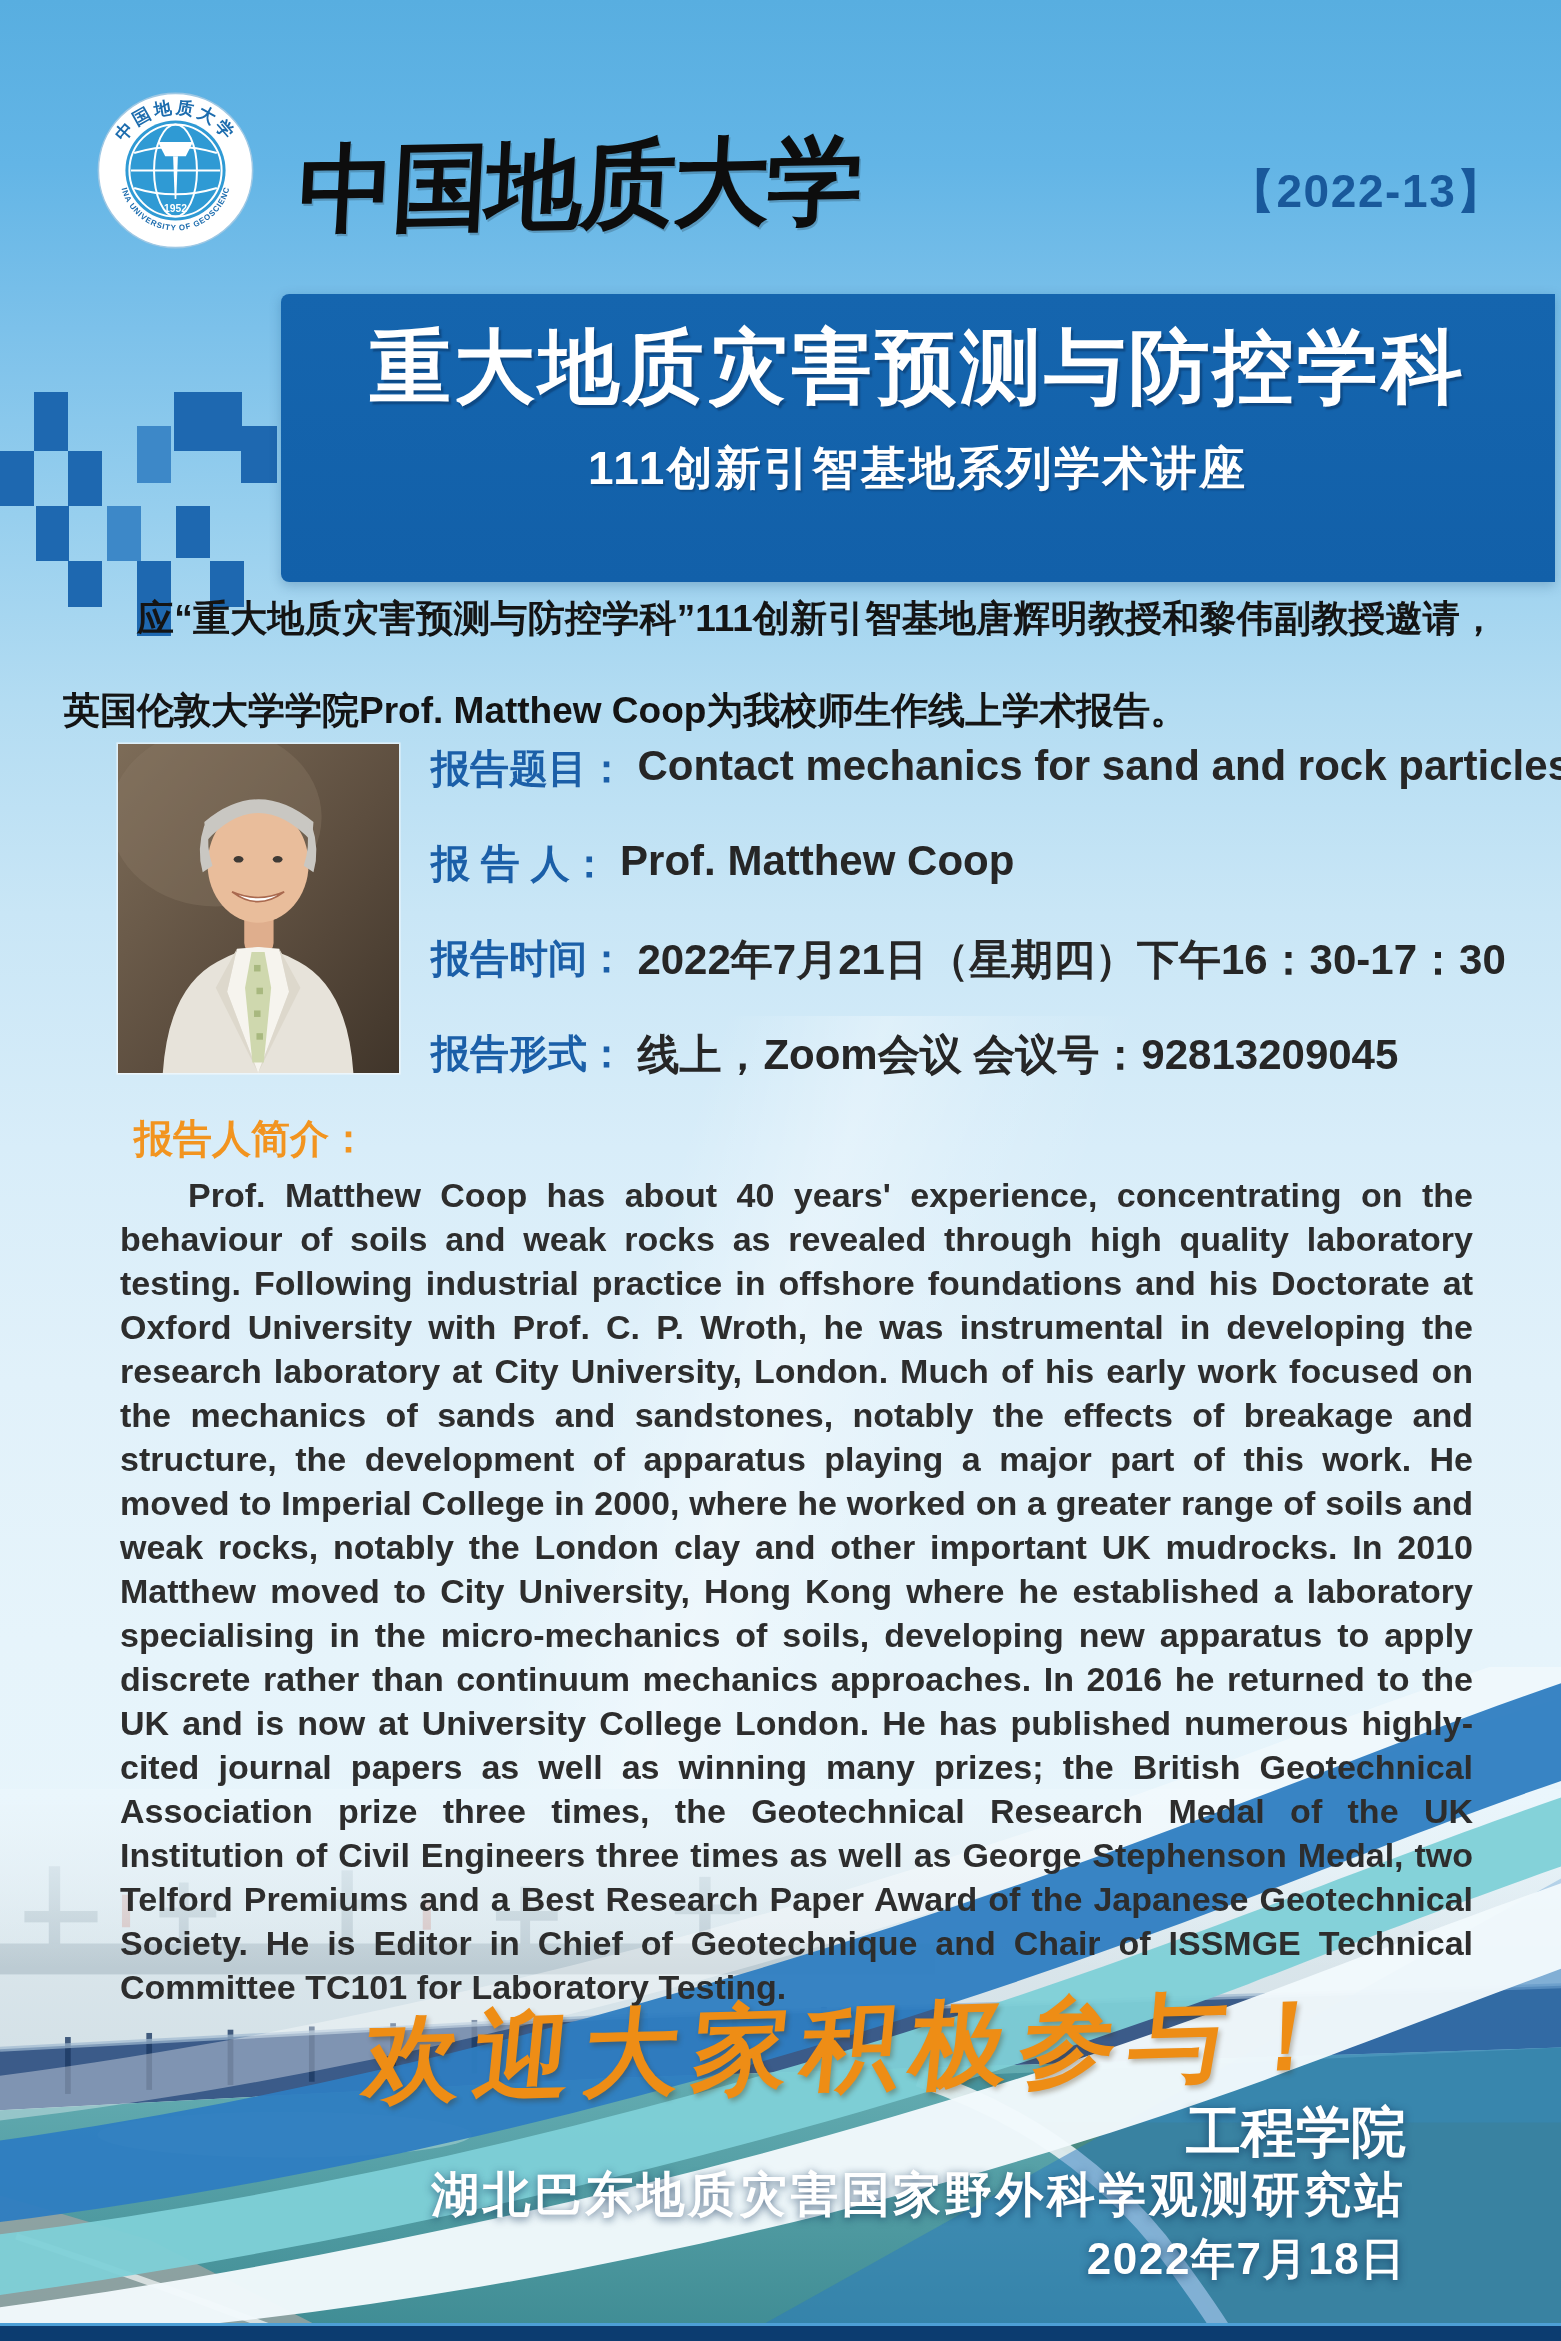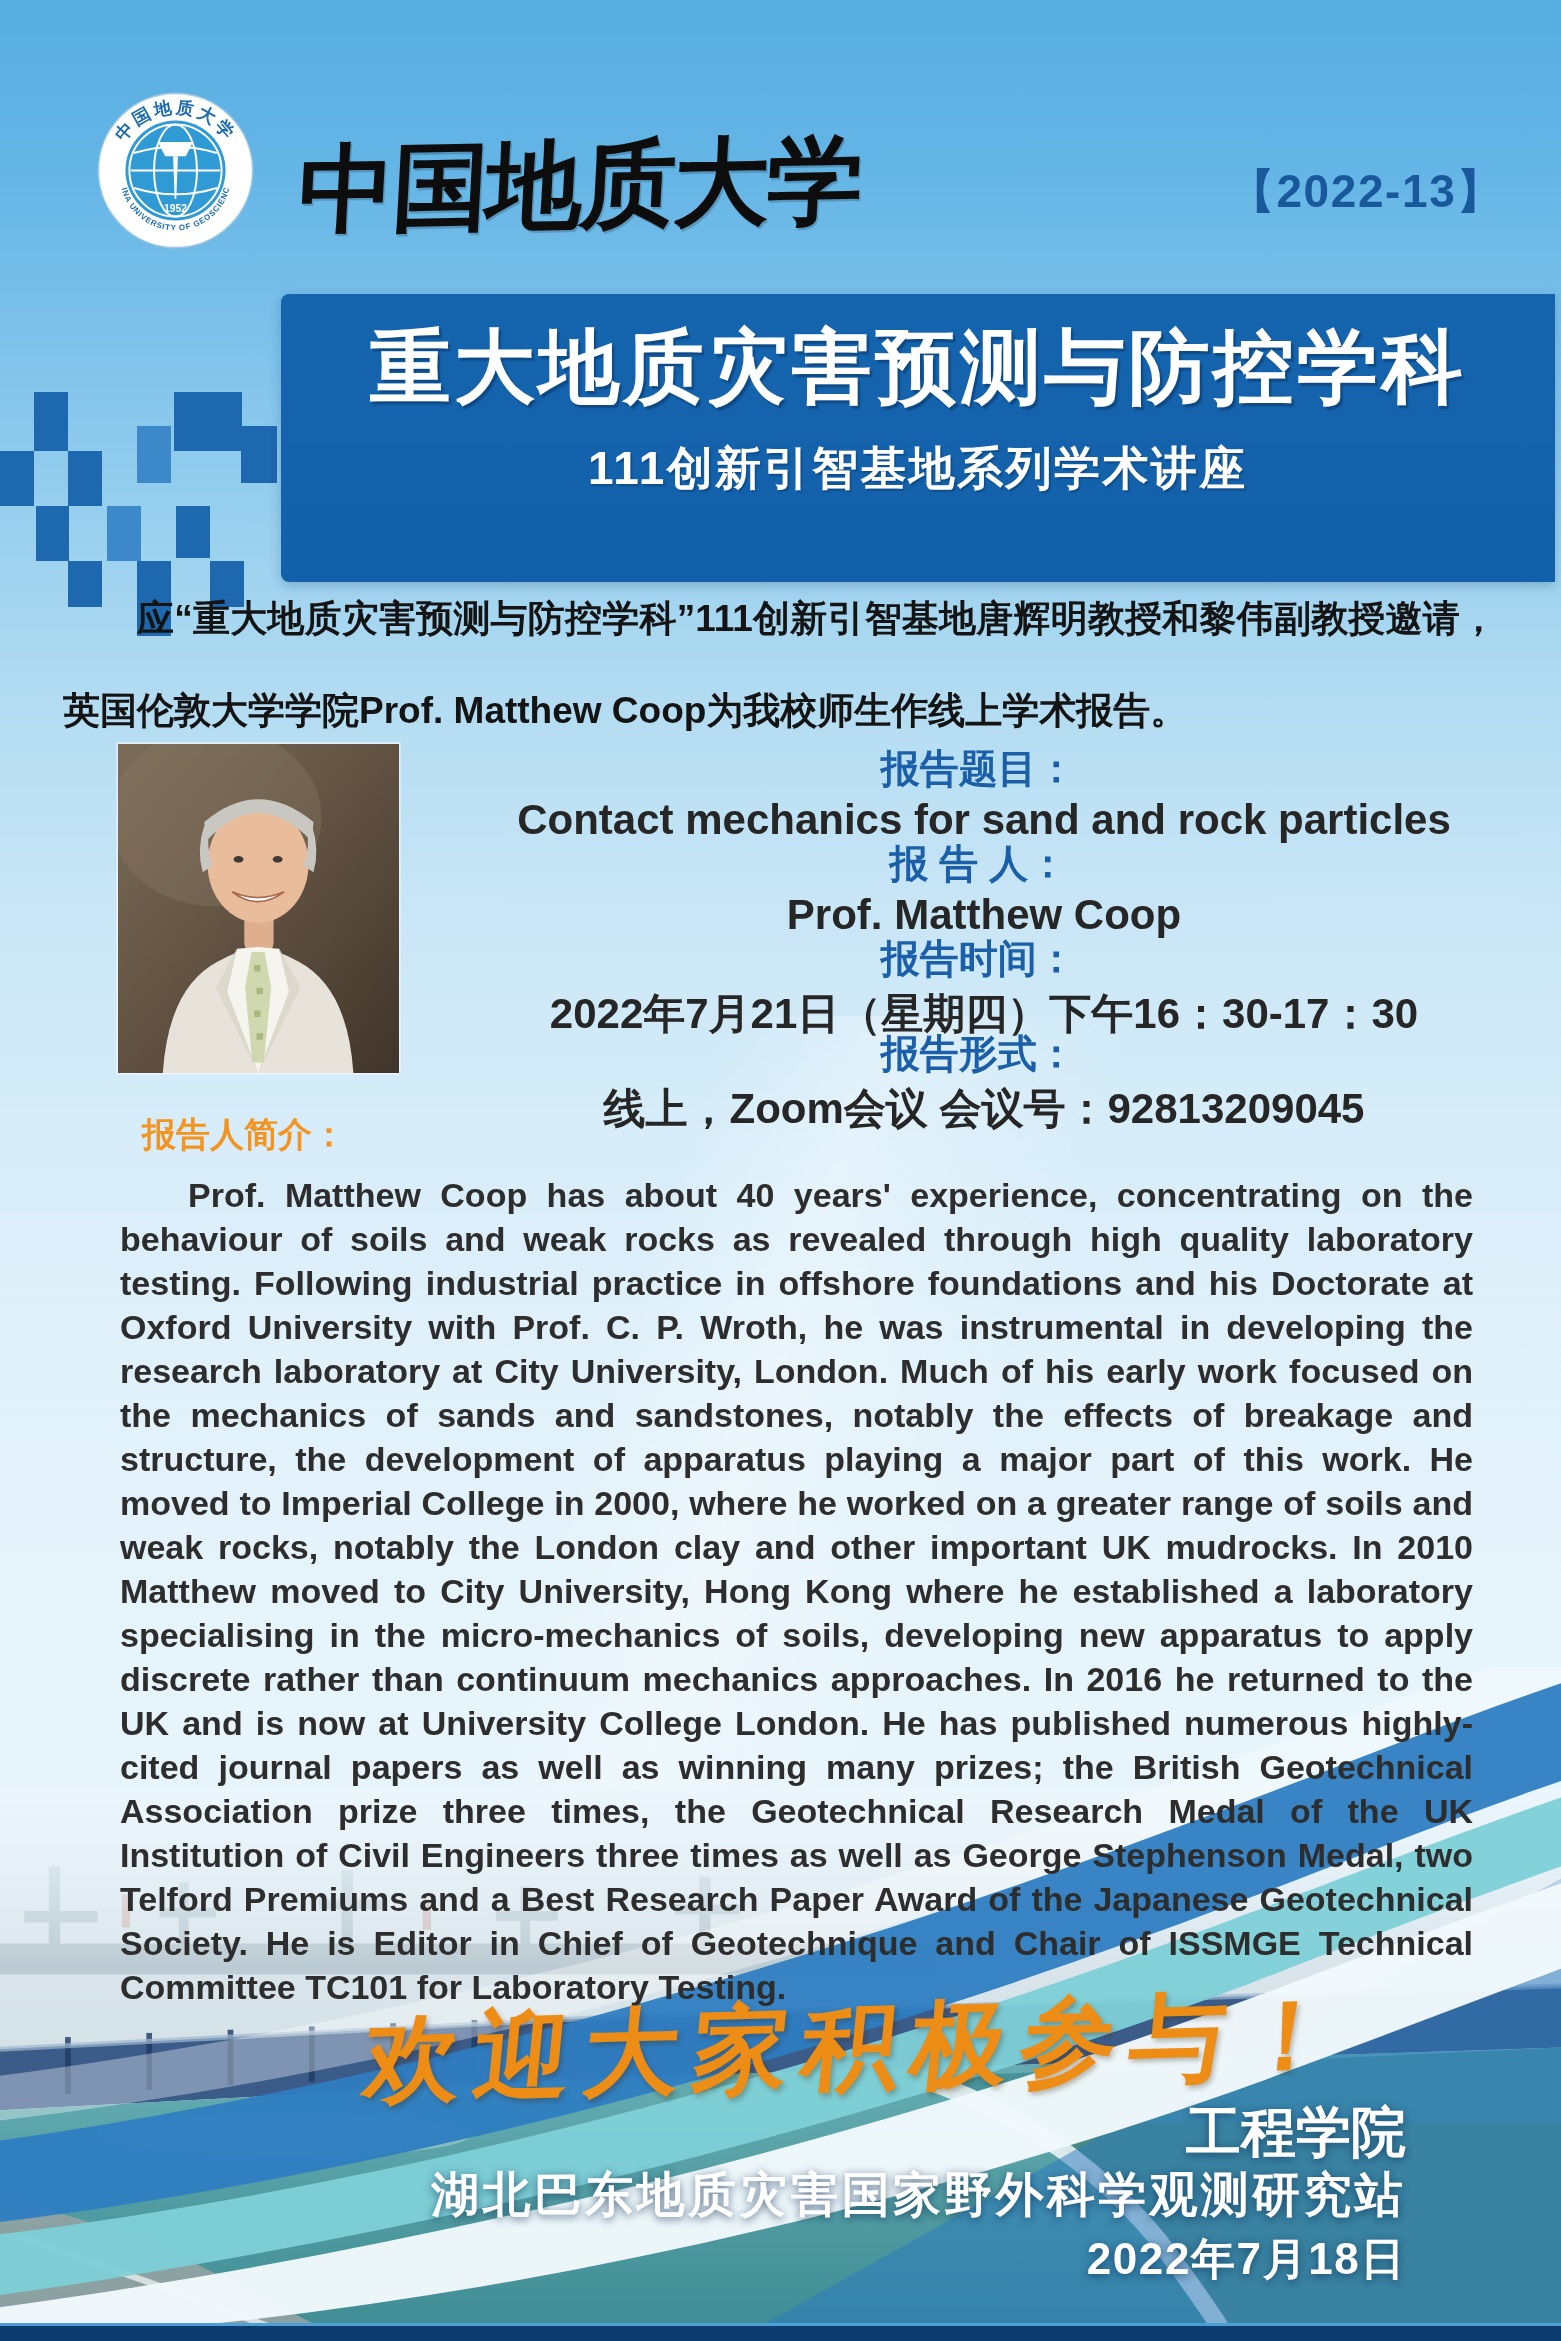"报告题目：" .details .row { align-items: center -> flex-start; flex-direction: column -> none }
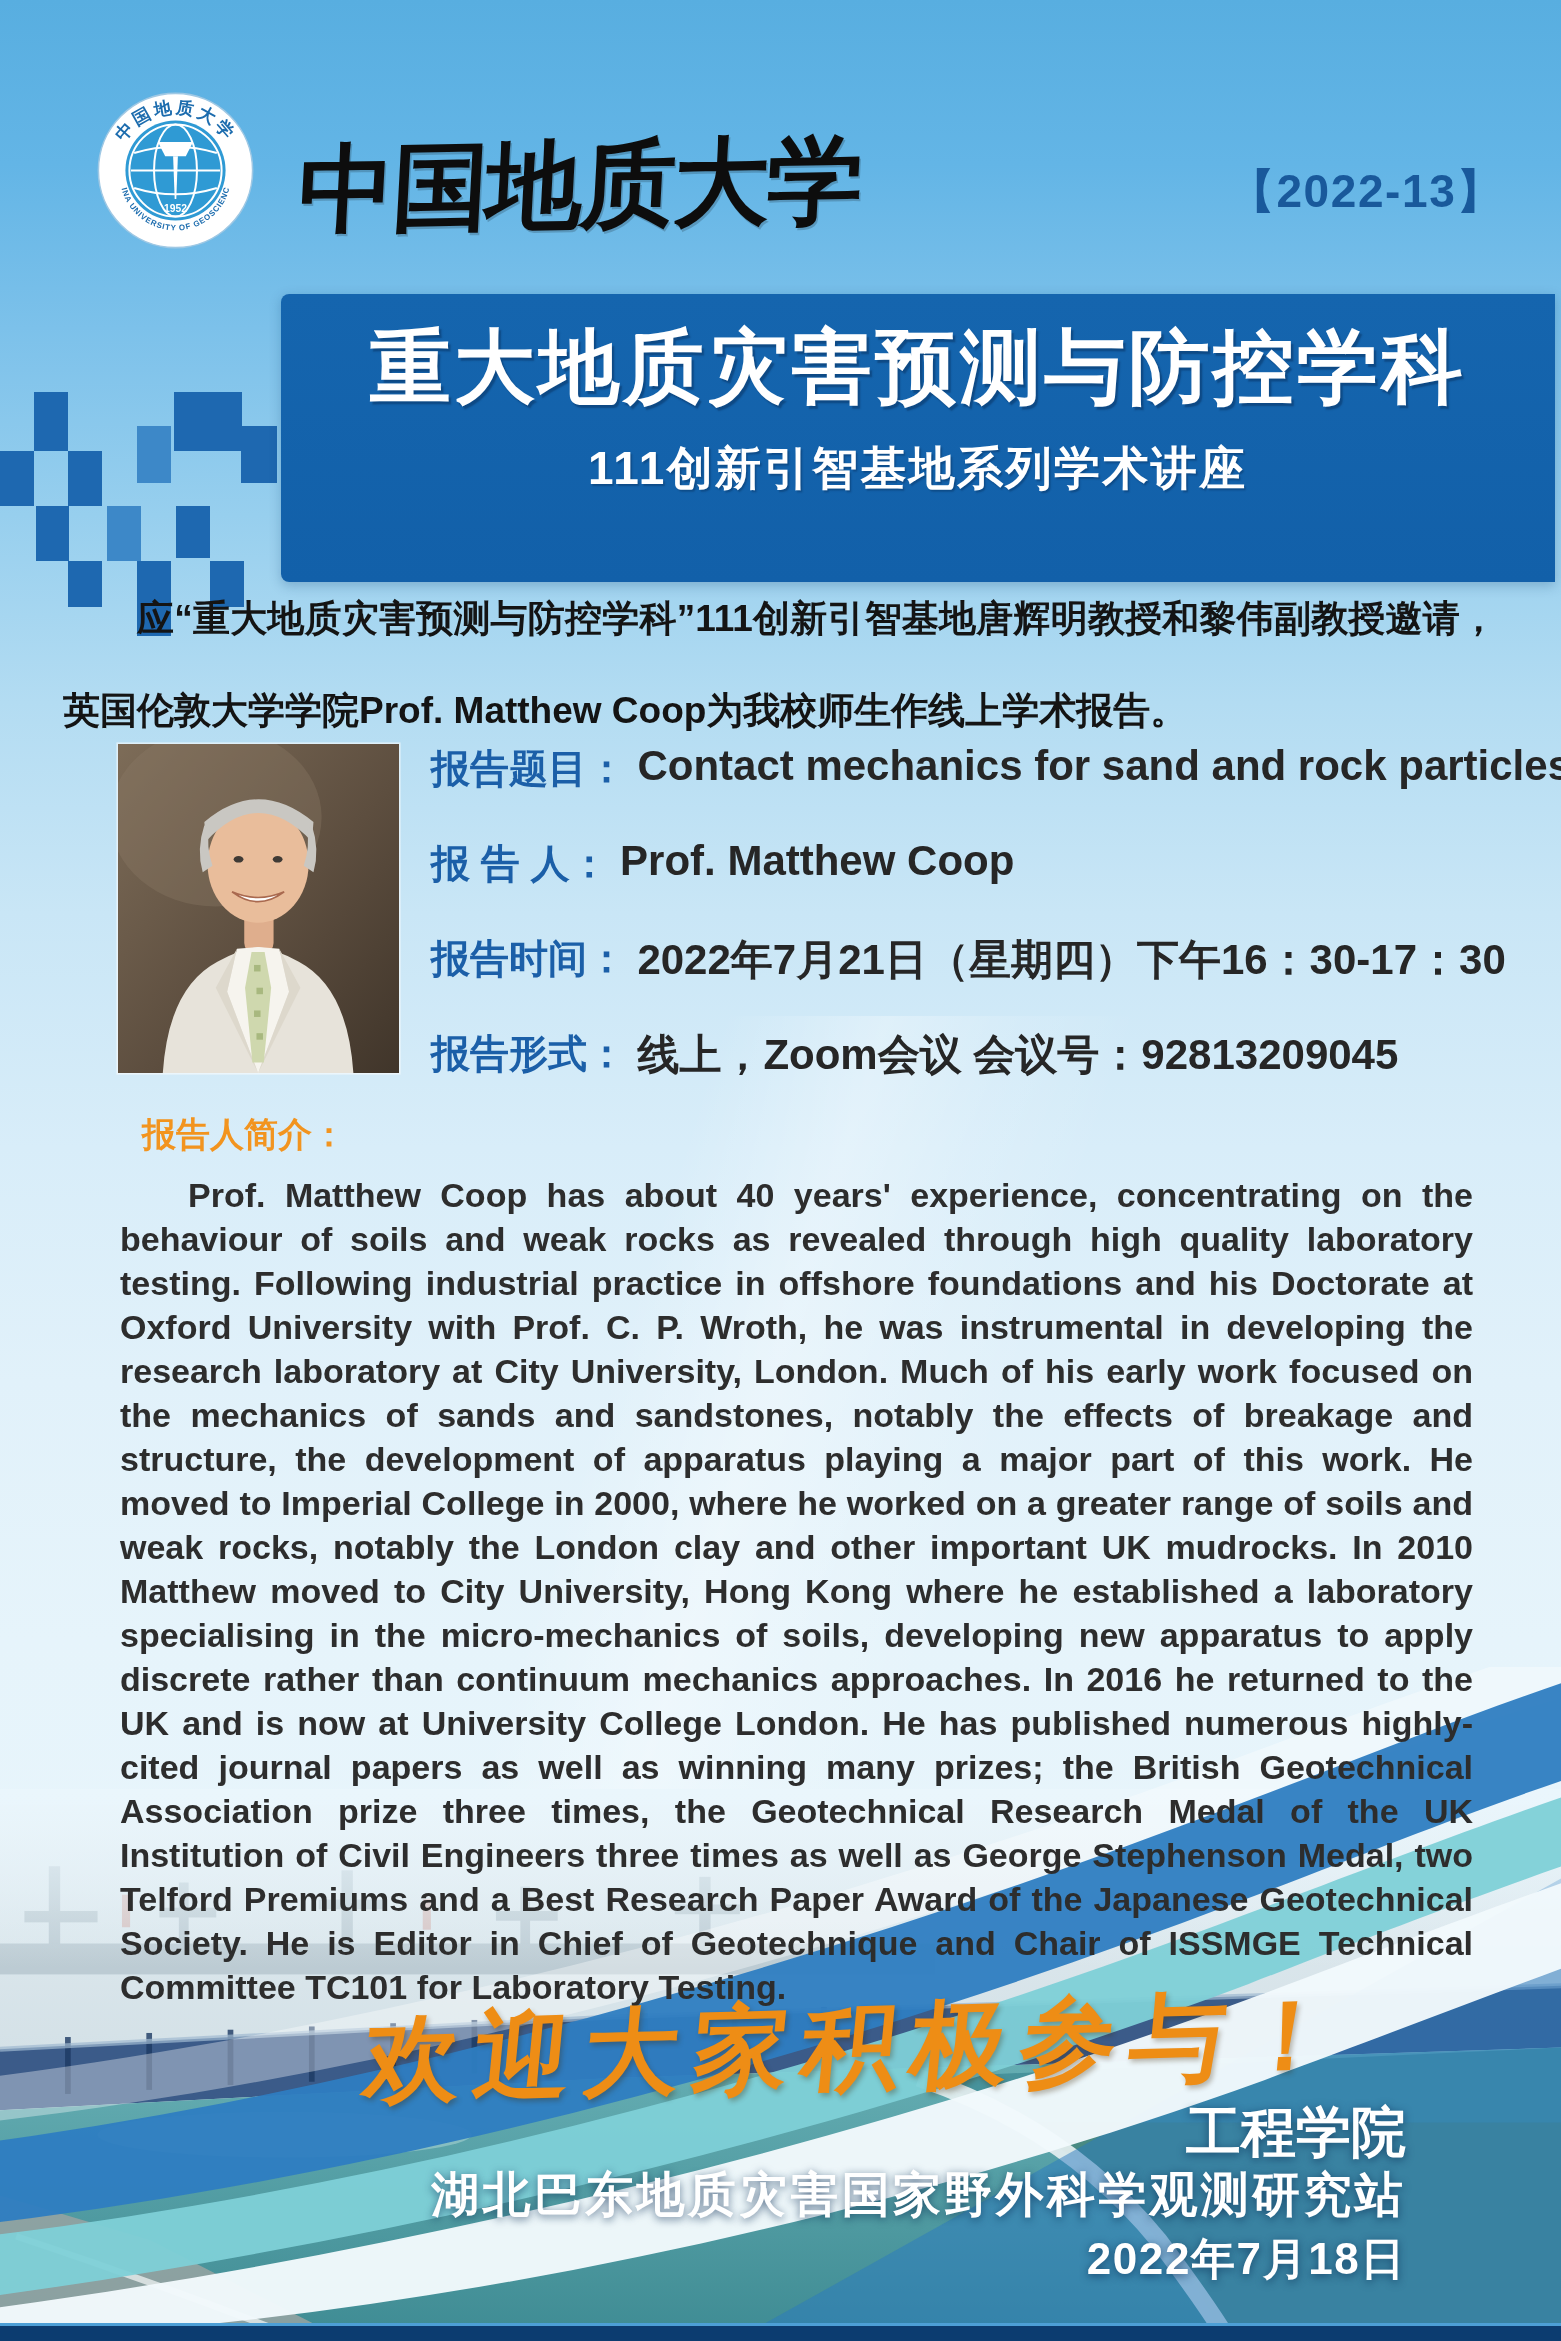"报告人简介：" .bio-heading { font-size: 34px -> 39px; left: 142px -> 134px }
